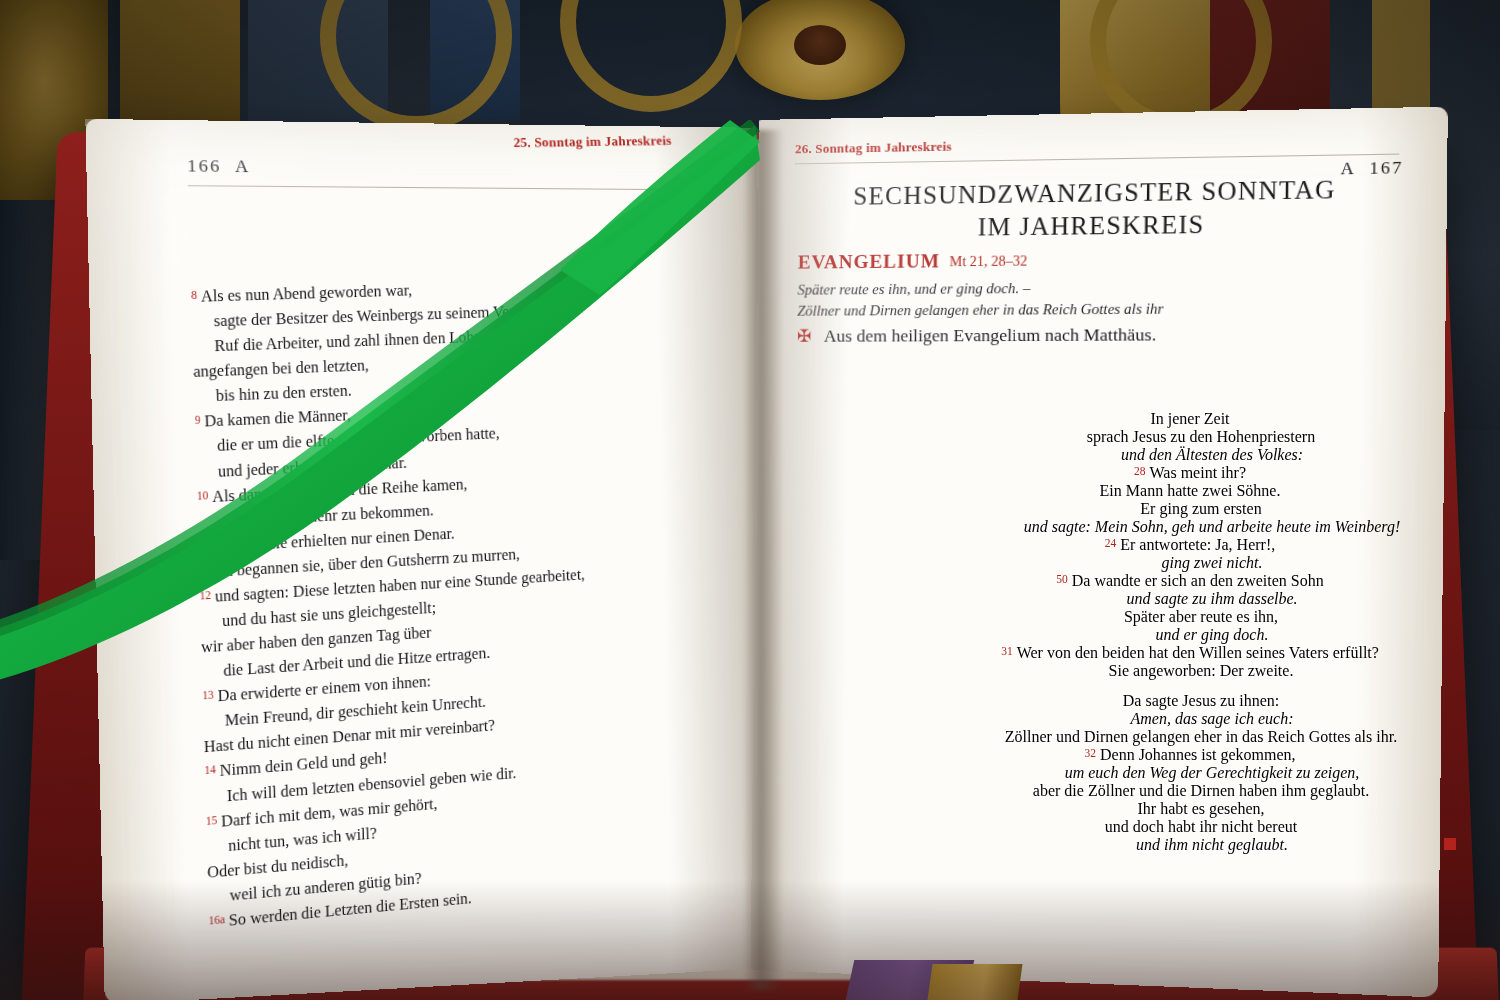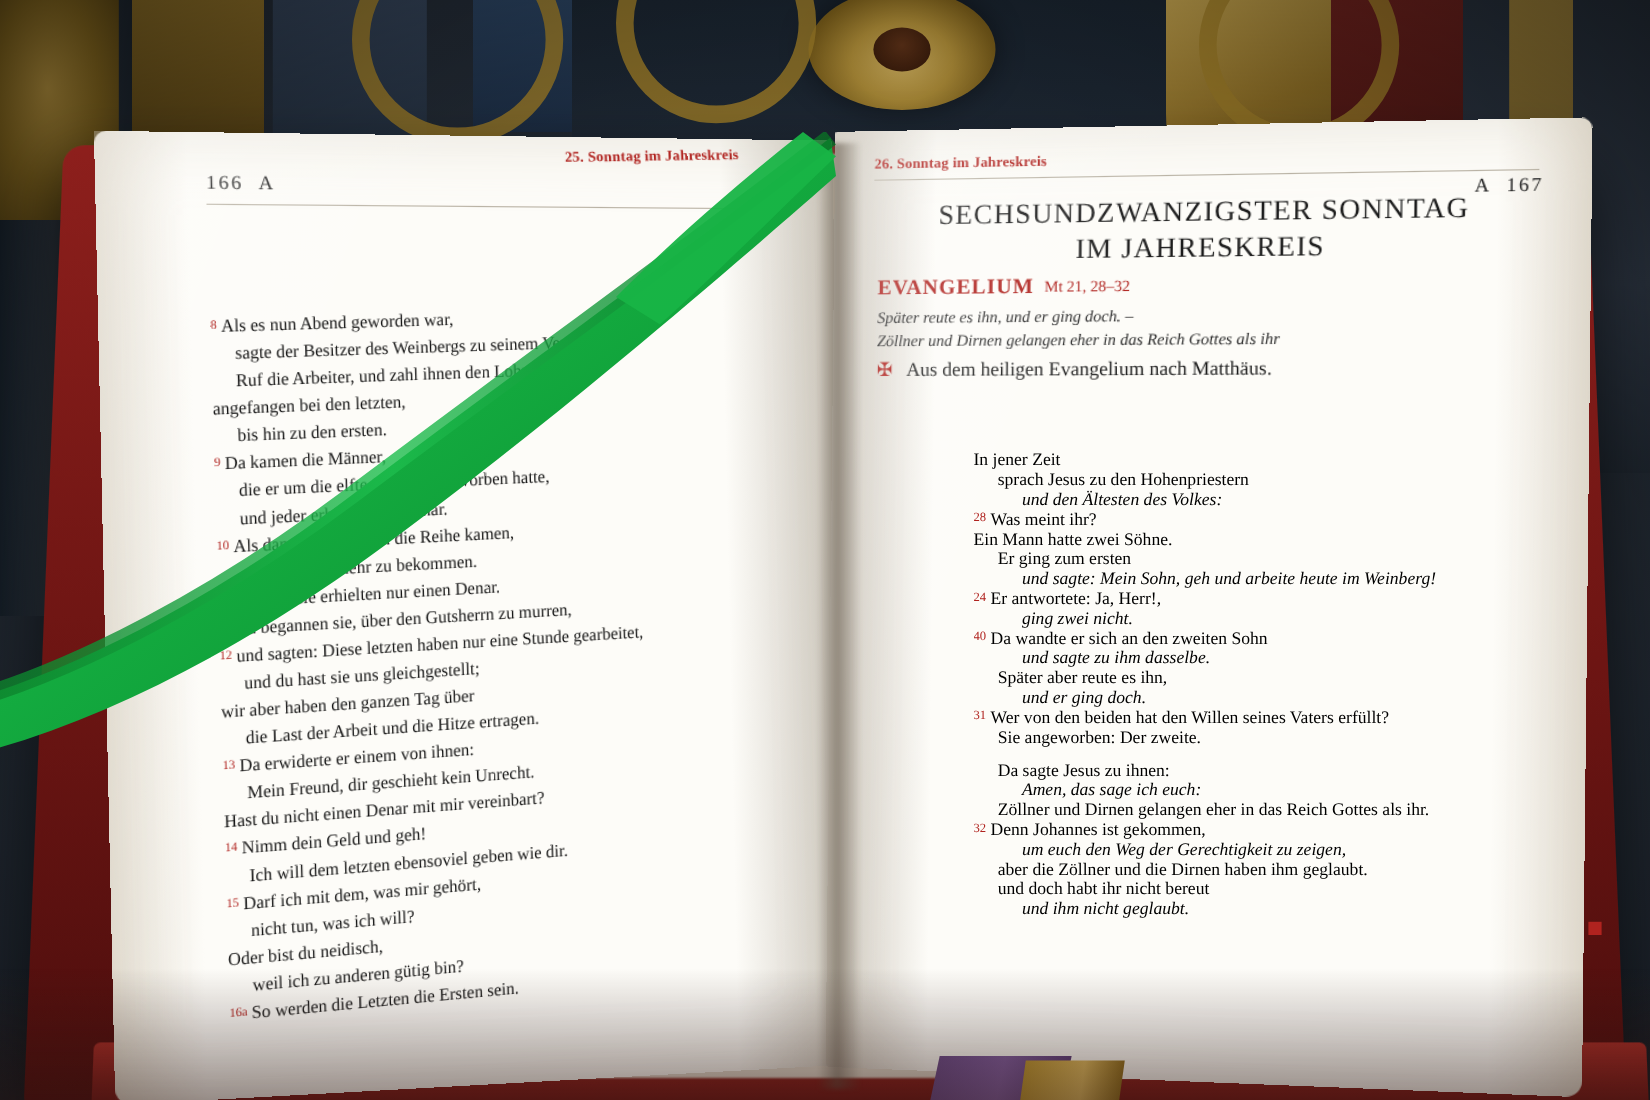"In jener Zeit" .right-text { text-align: none -> center }
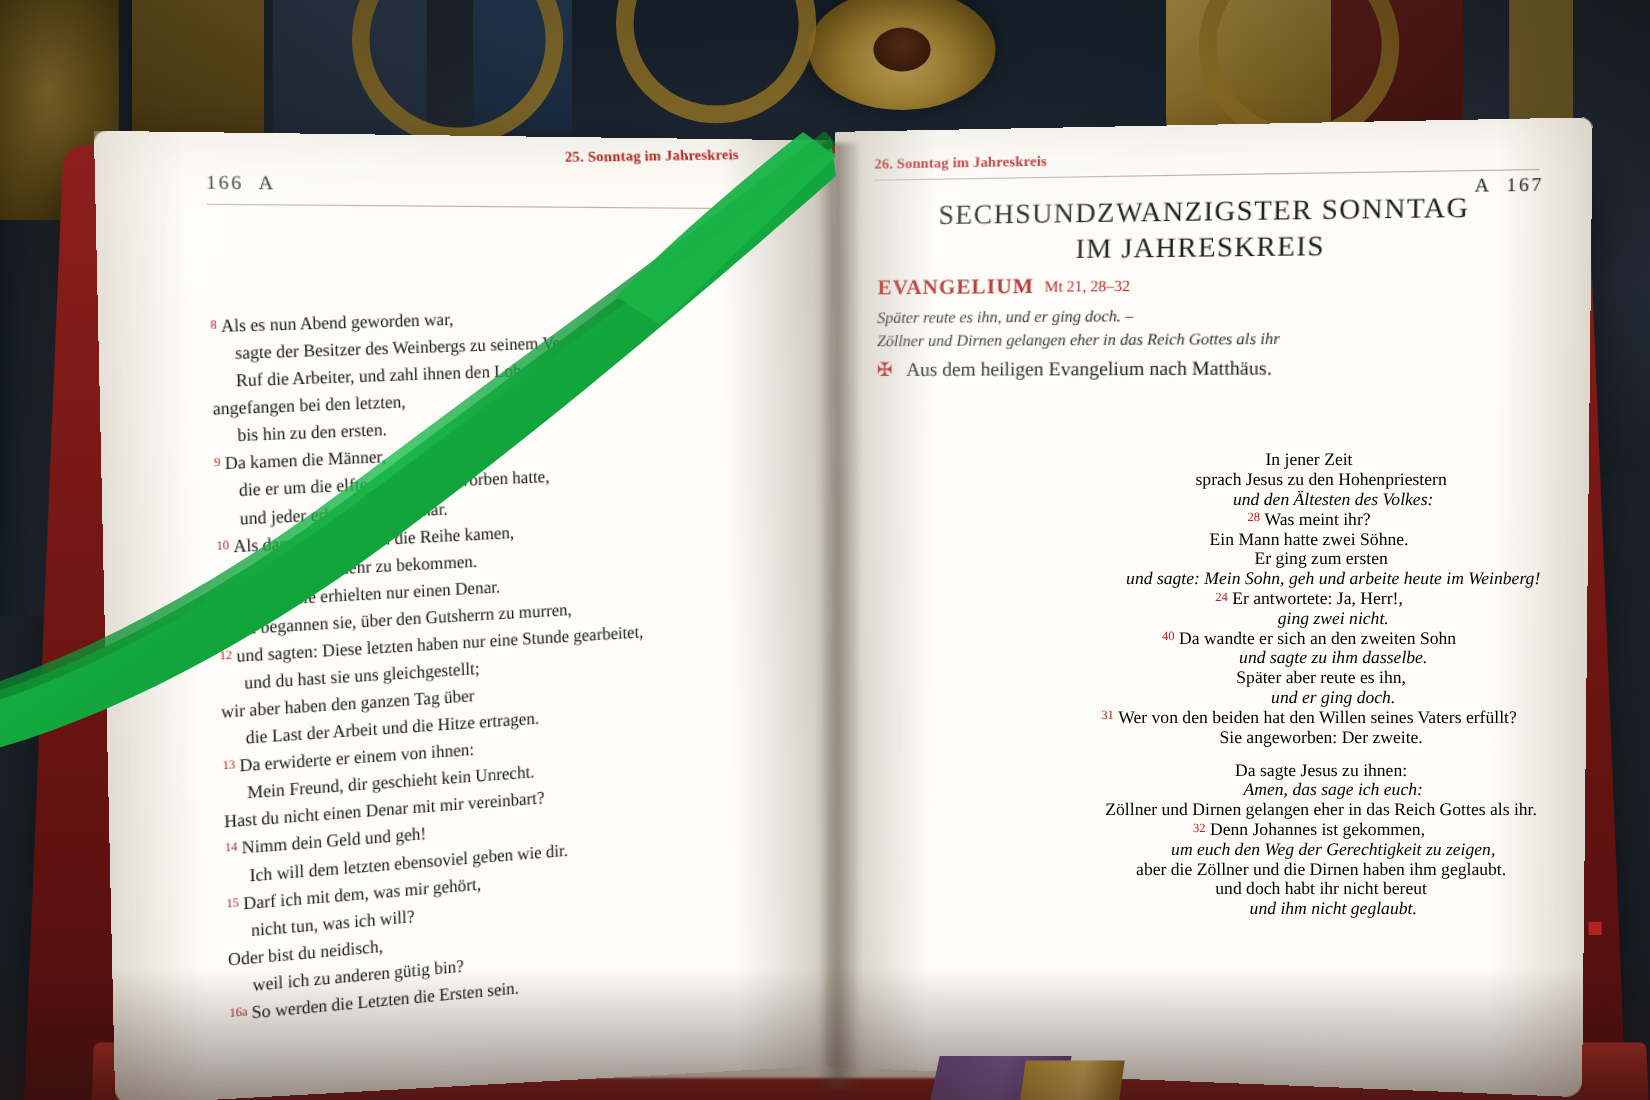"40" span.vnum { text: 40 -> 50 }
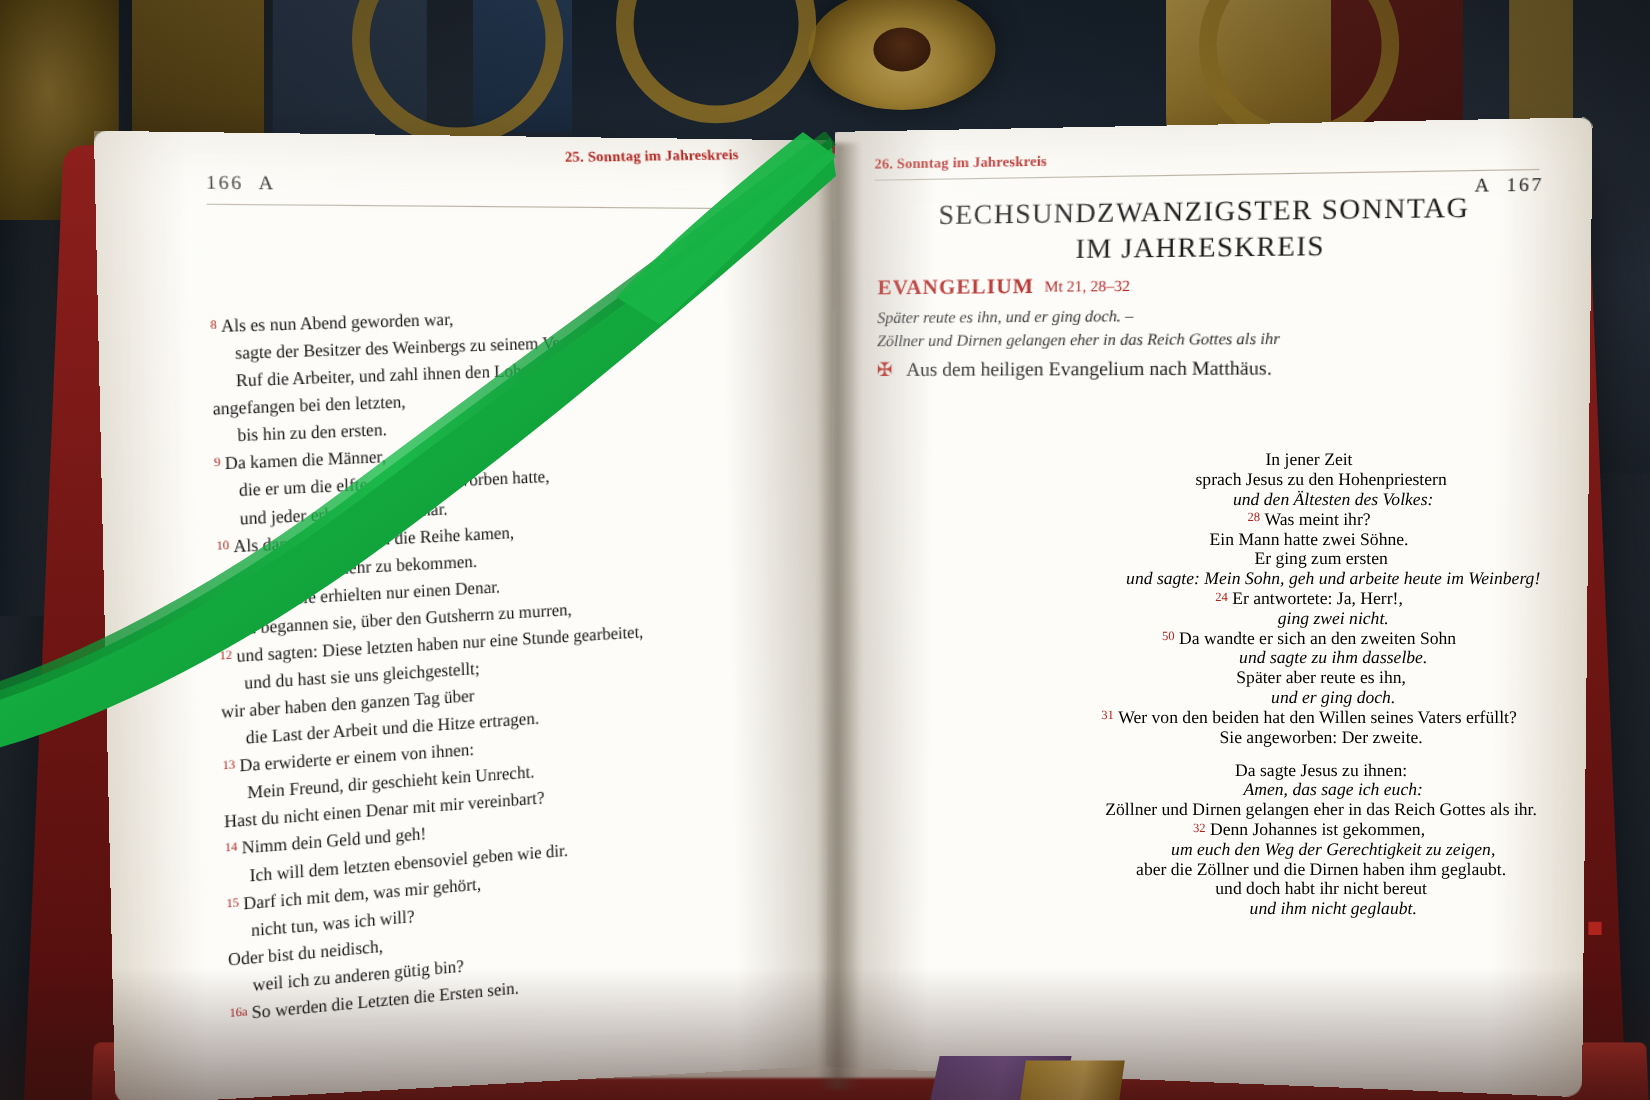"Ihr habt es gesehen," div.verse-line { html: none -> <div><span>Ihr habt es gesehen,</span></div> }
